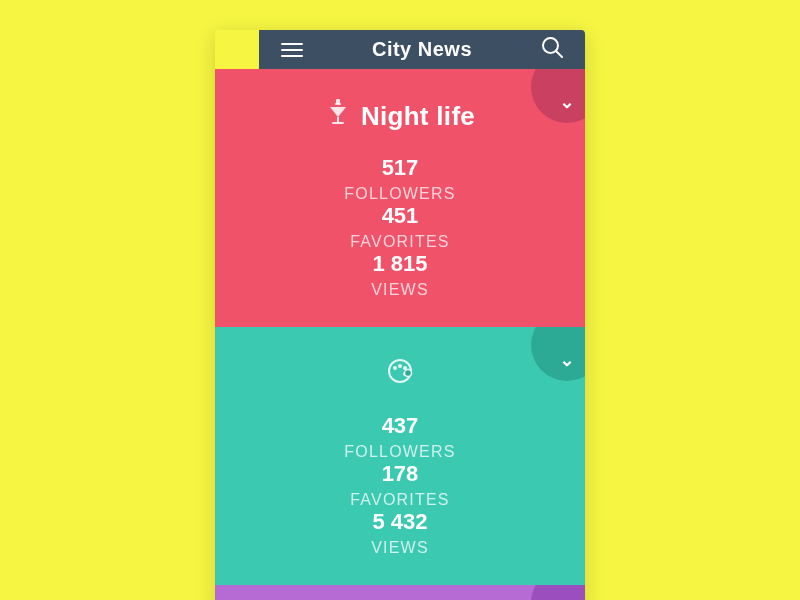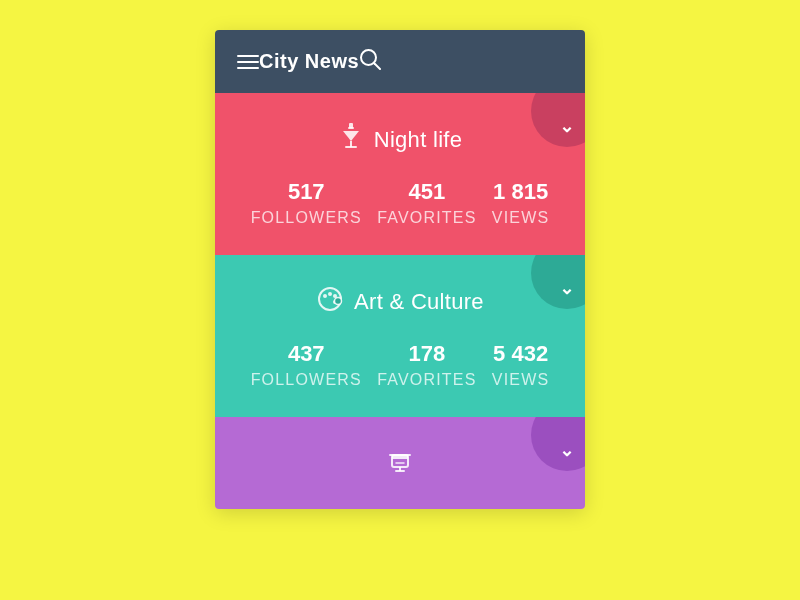"City News" .header { justify-content: flex-start -> space-between; margin-left: none -> 44px; padding: 18px 22px -> 6px 22px }
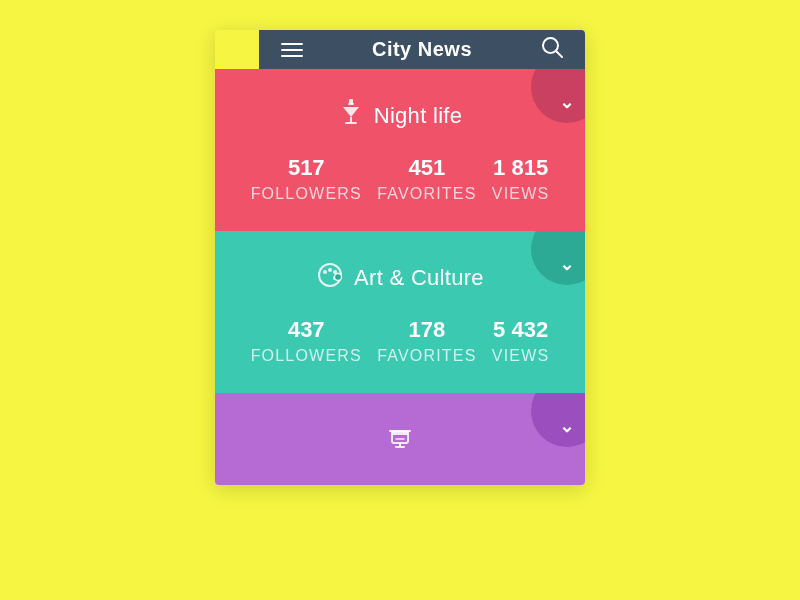"Night life" .card-title { font-size: 22px -> 26px; font-weight: normal -> bold }
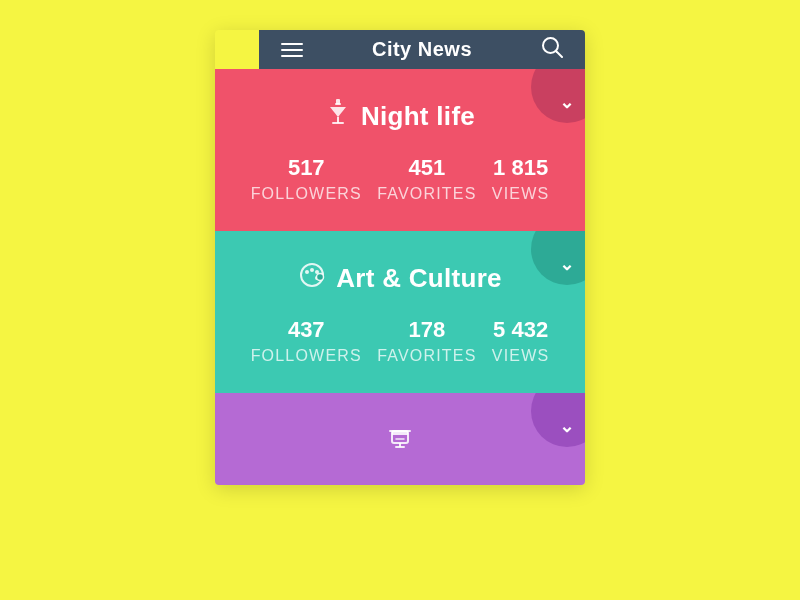"517" .card-stats { flex-direction: none -> column }
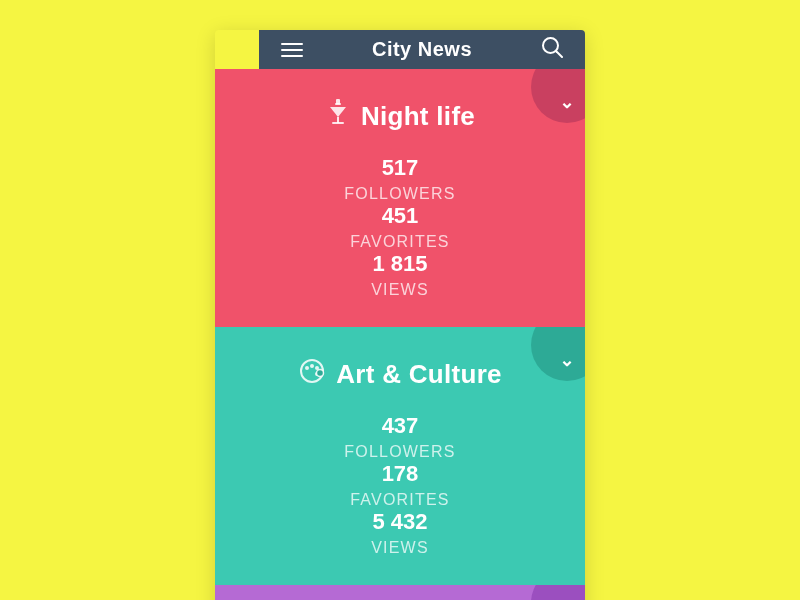"Art & Culture" span.card-title { html: <span>Art &amp; Culture</span> -> none }
